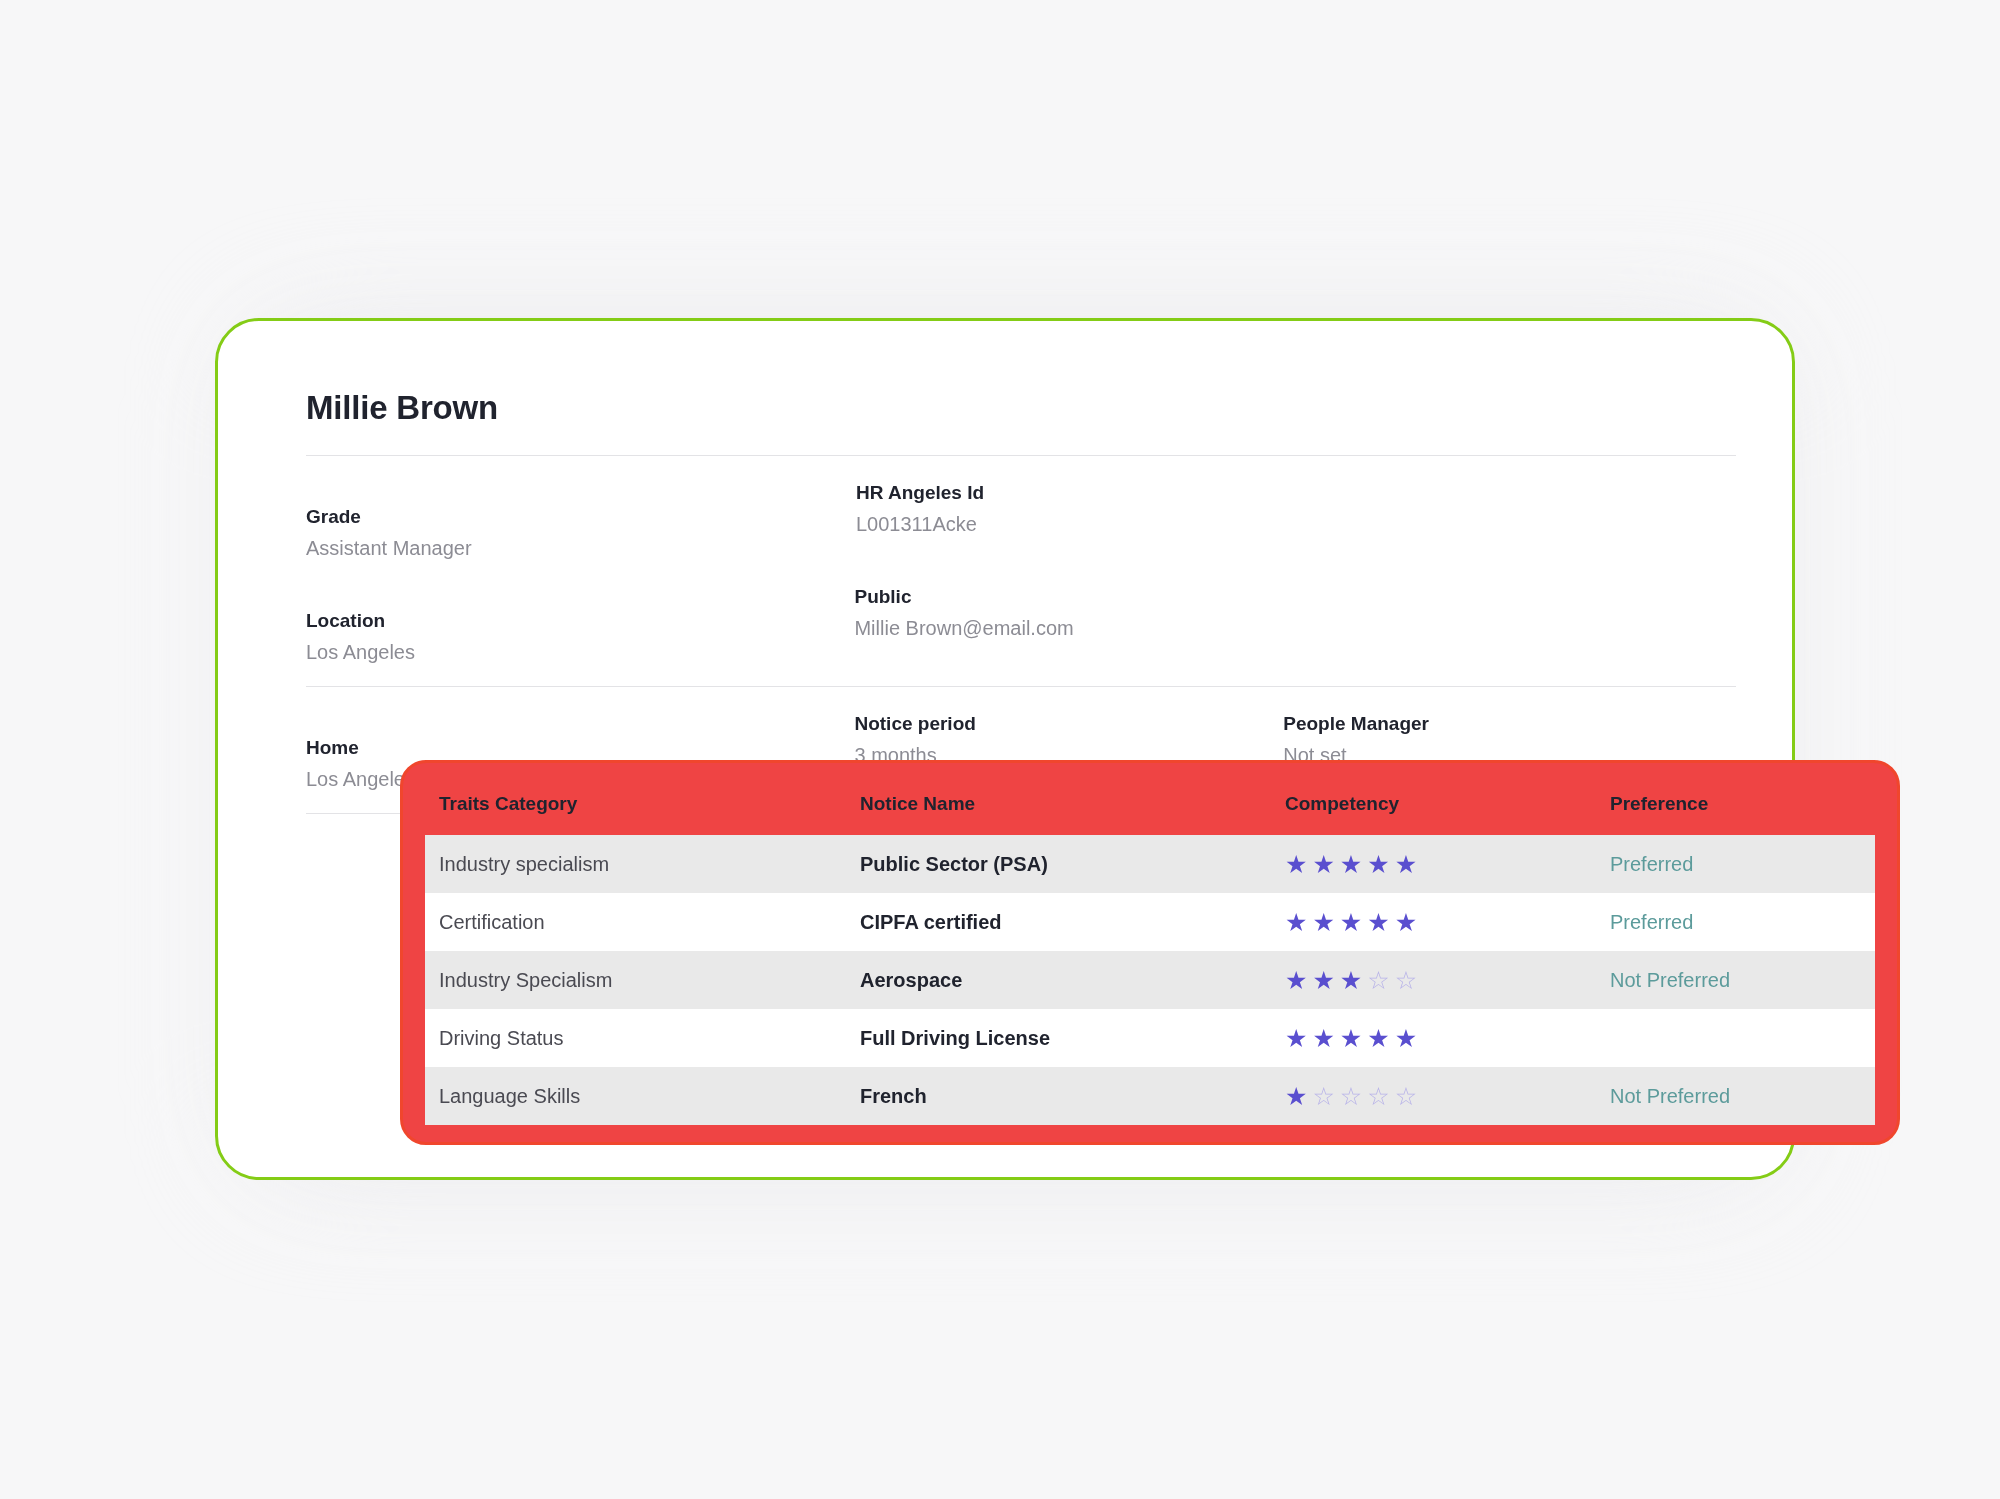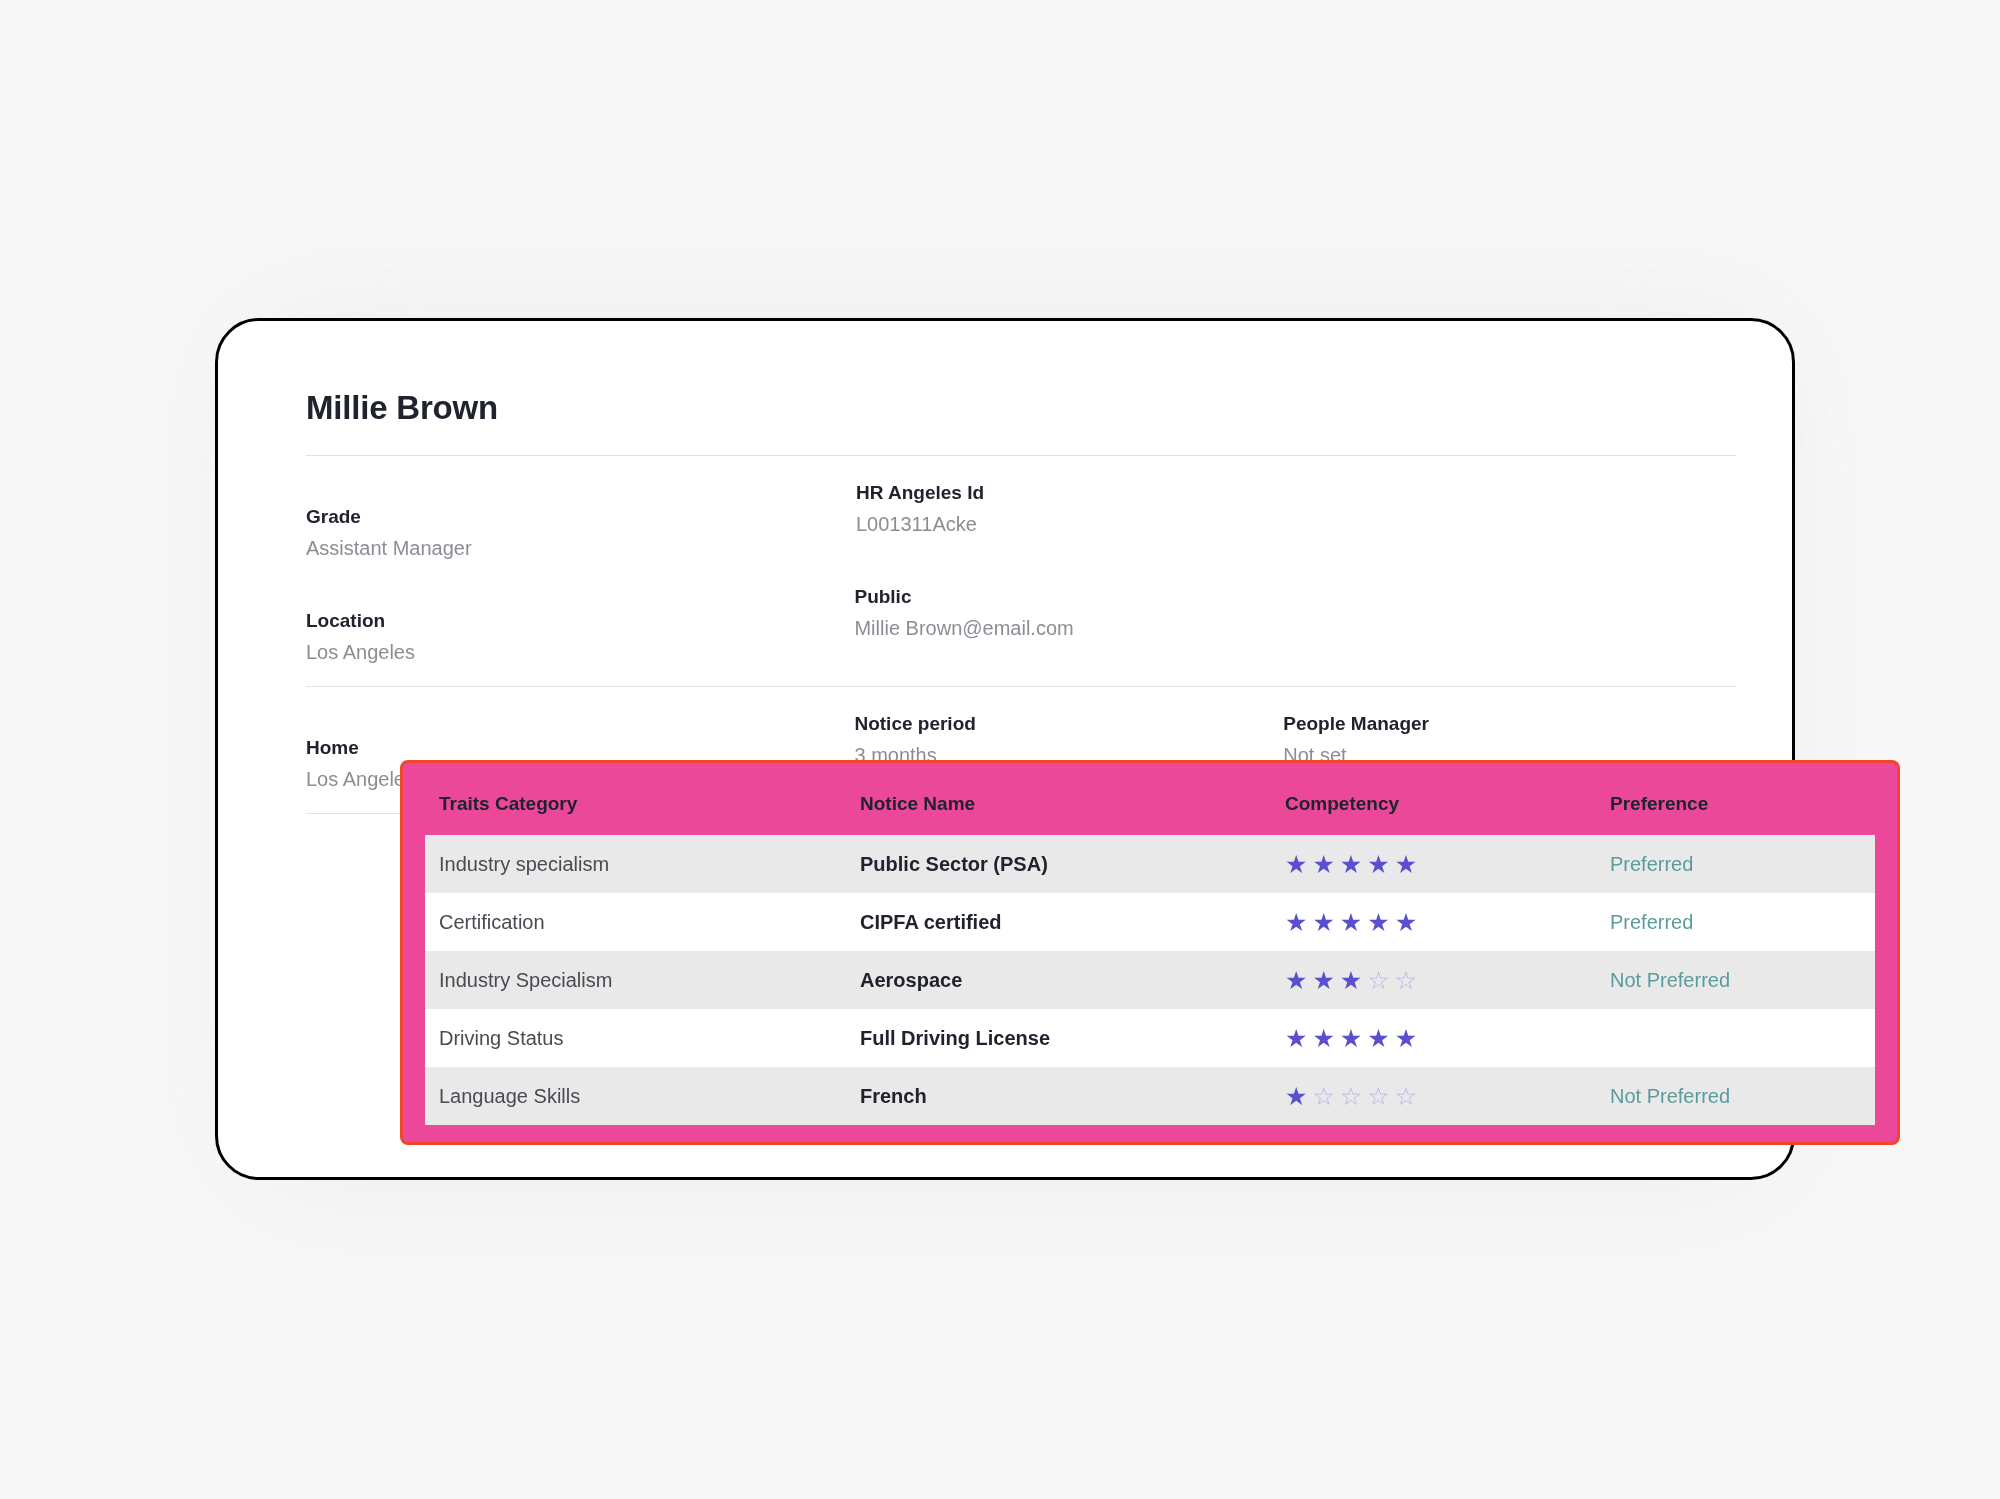"Millie Brown" .profile-card { border: 3px solid #000000 -> 3px solid #84cc16 }
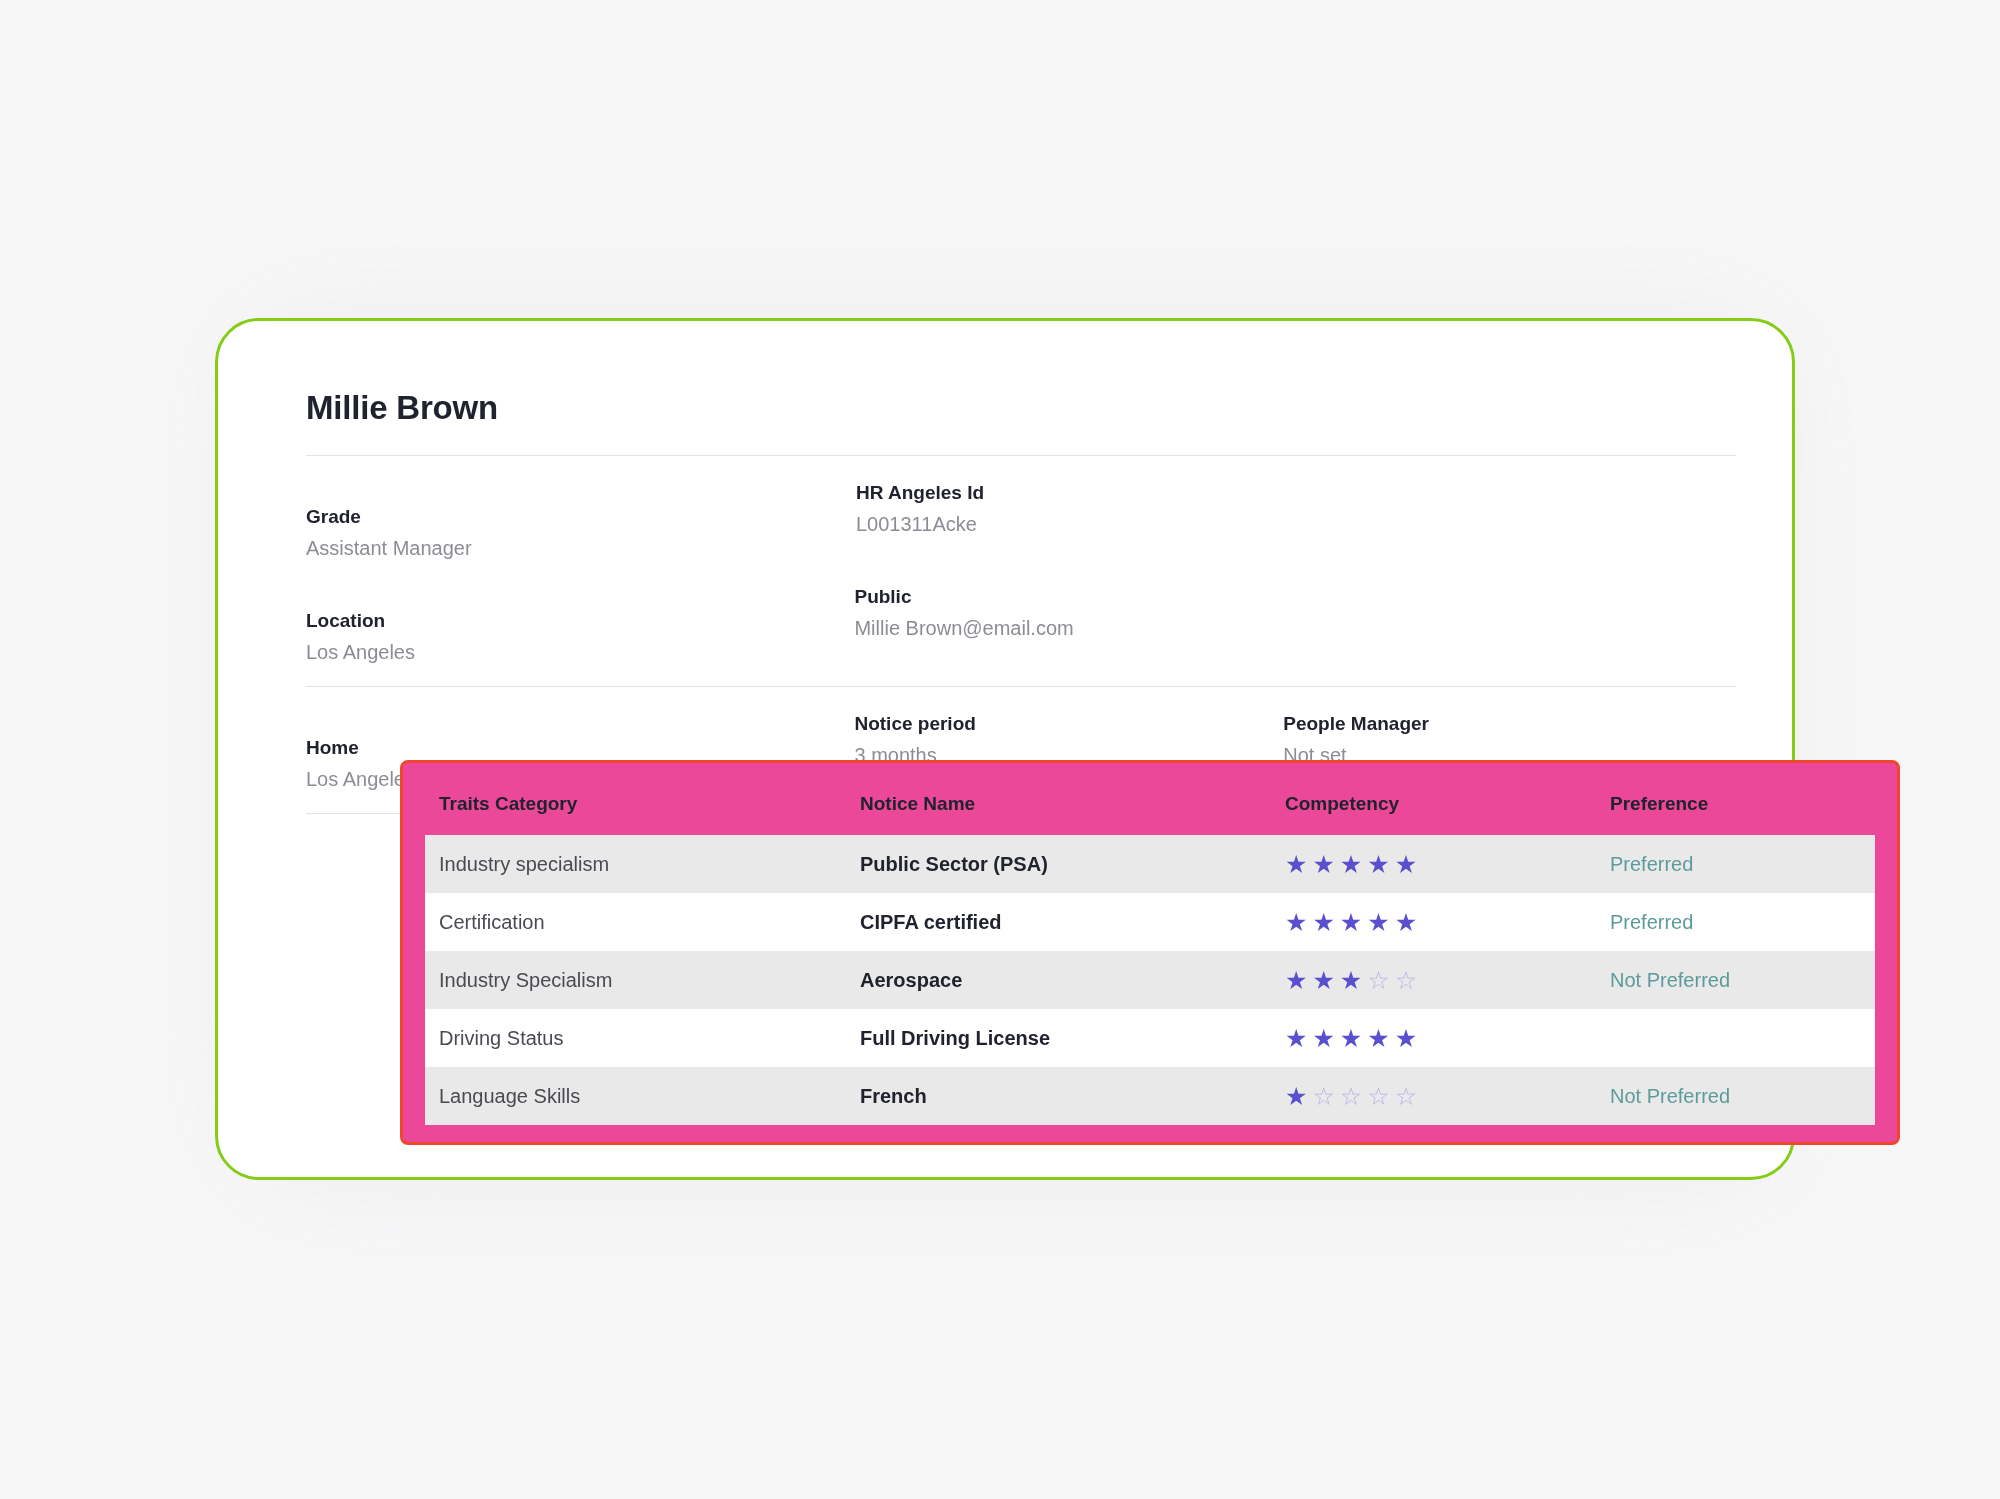"Traits Category" .traits-panel { background: #ec4899 -> #ef4444; border-radius: 8px -> 26px }
